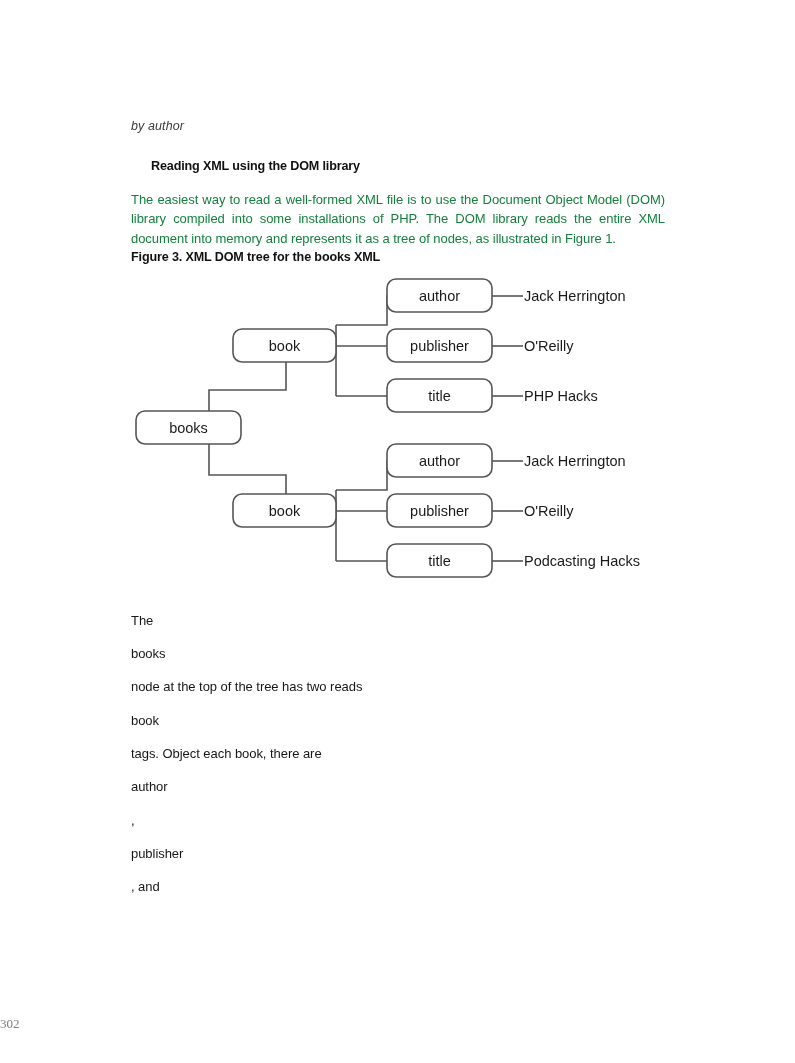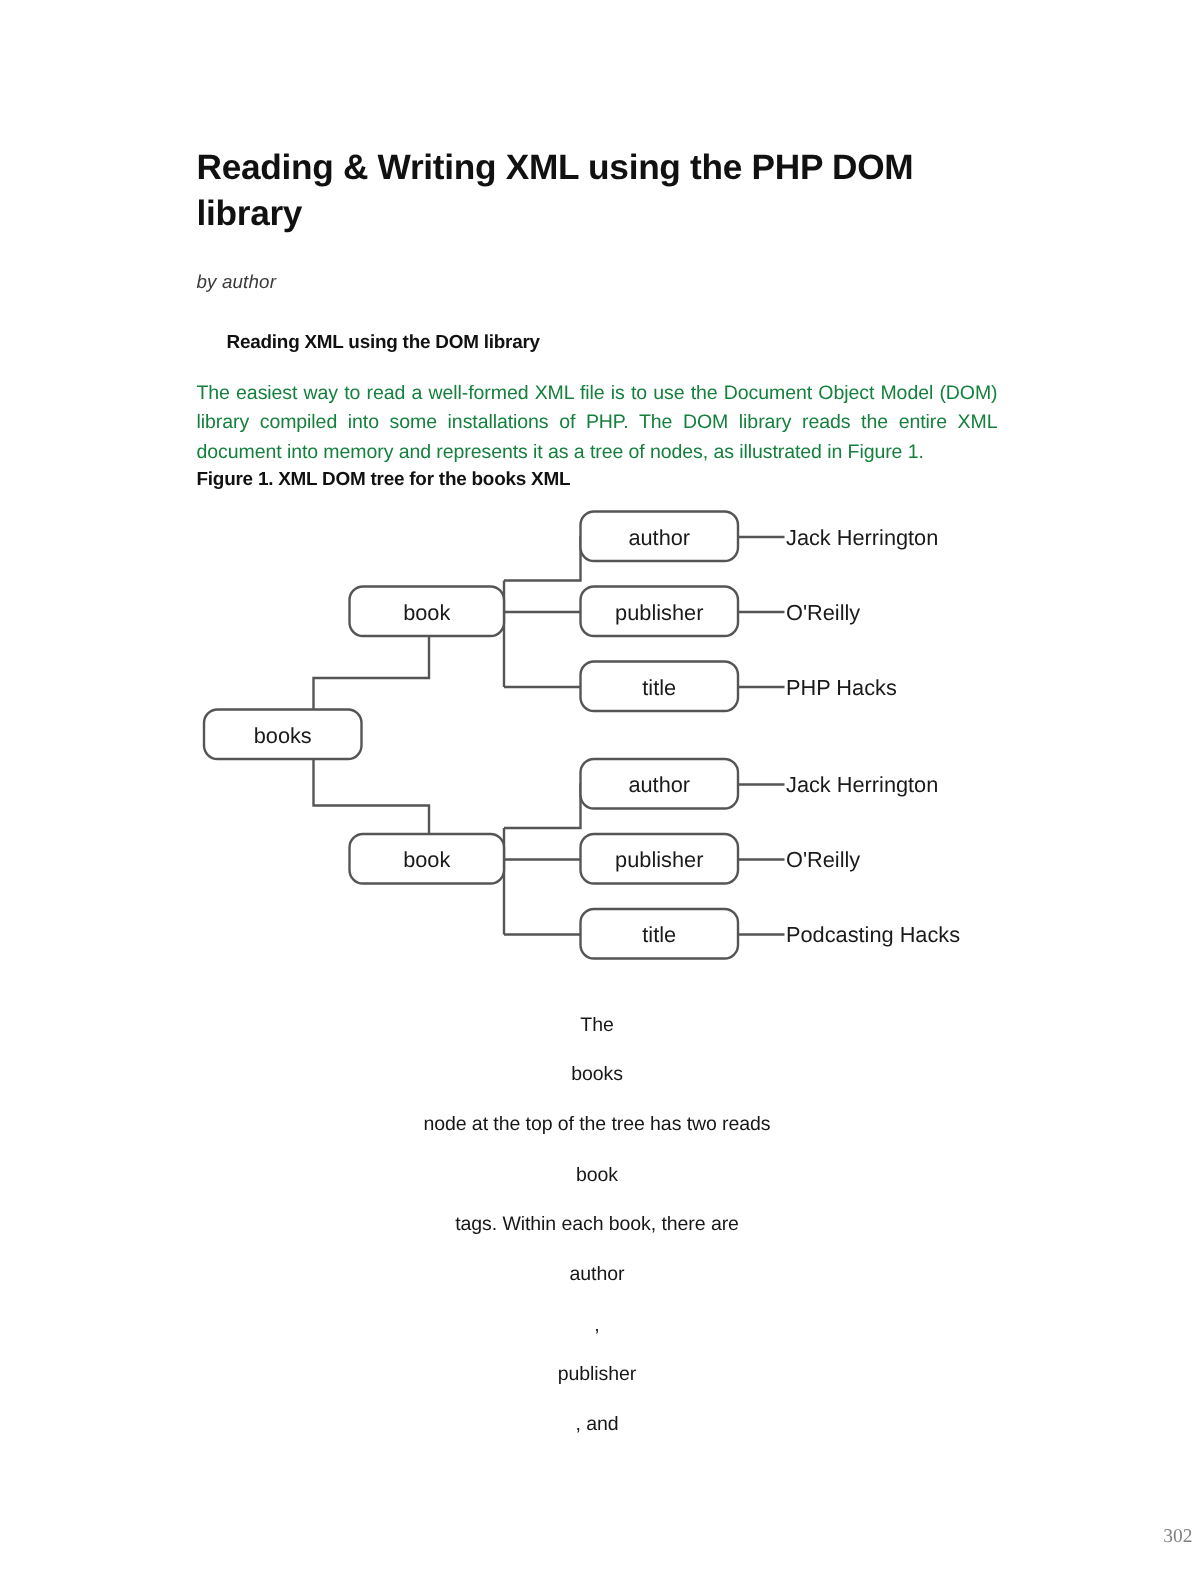"Reading & Writing XML using" h1.doc-title { html: <h1>Reading &amp; Writing XML using the PHP DOM library</h1> -> none }
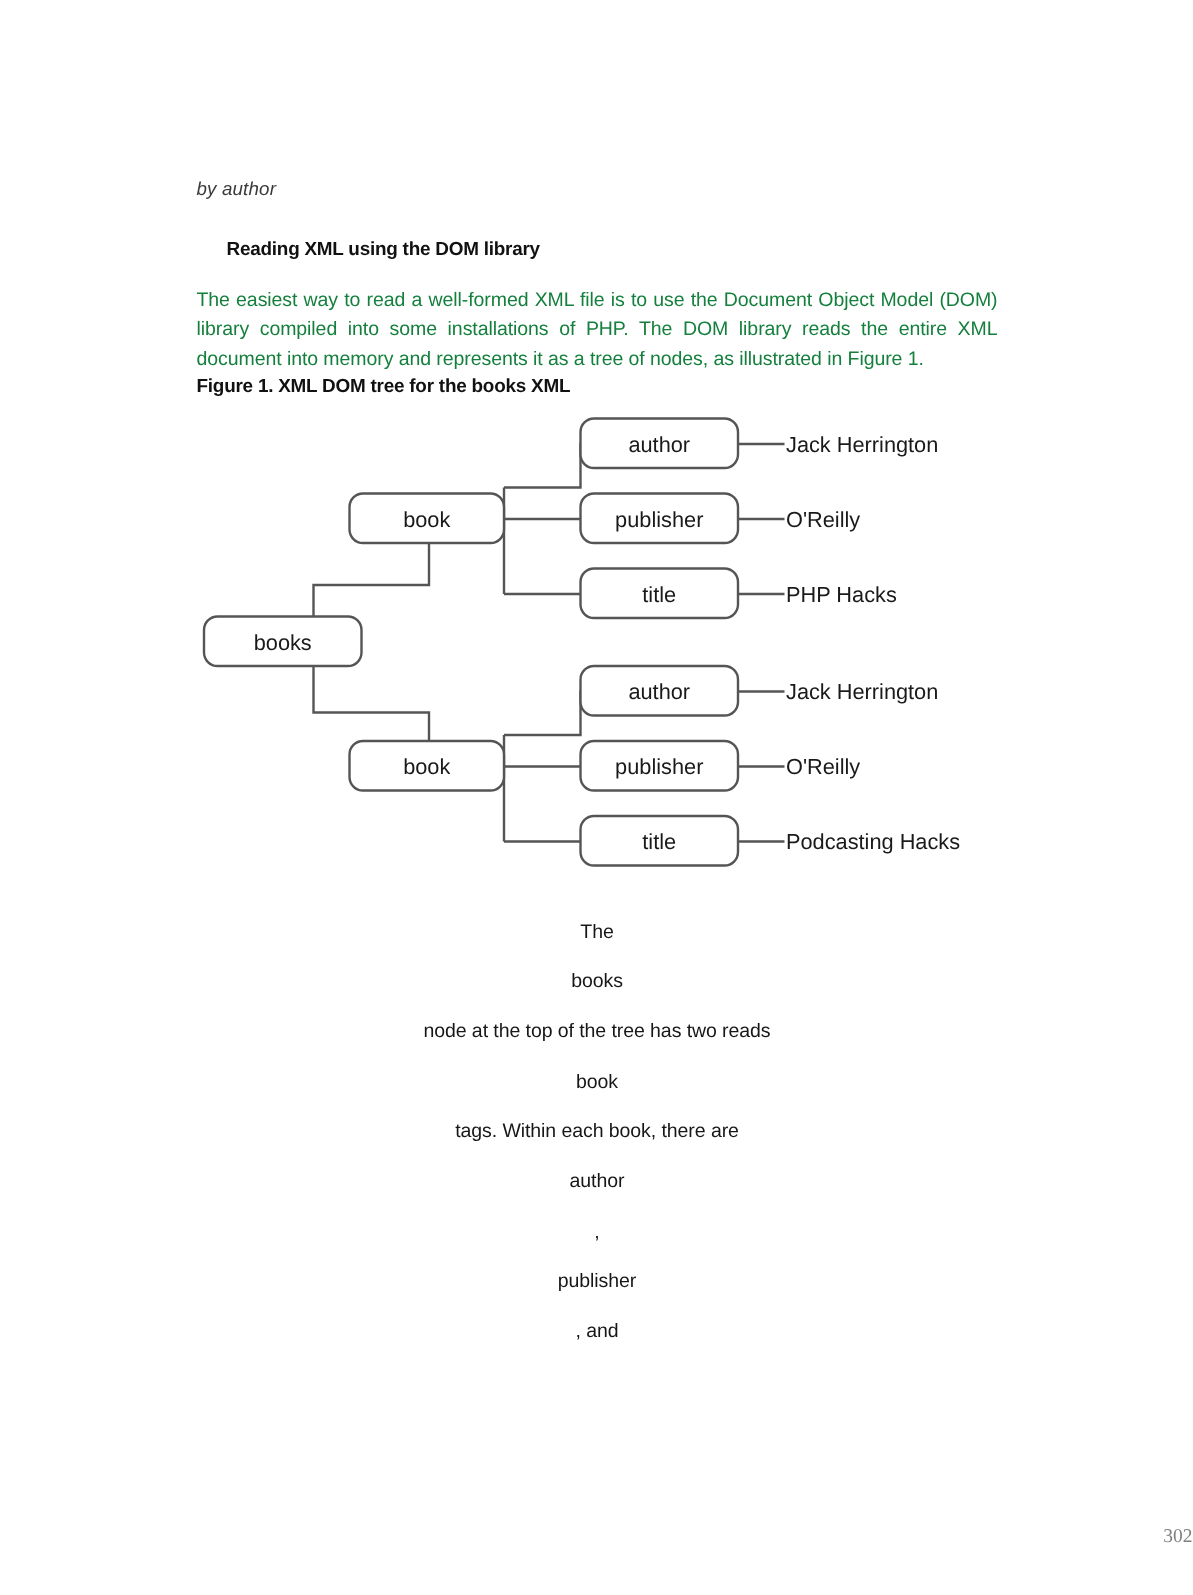"Figure 1. XML DOM tree" p.fig-caption { text: 1 -> 3 }
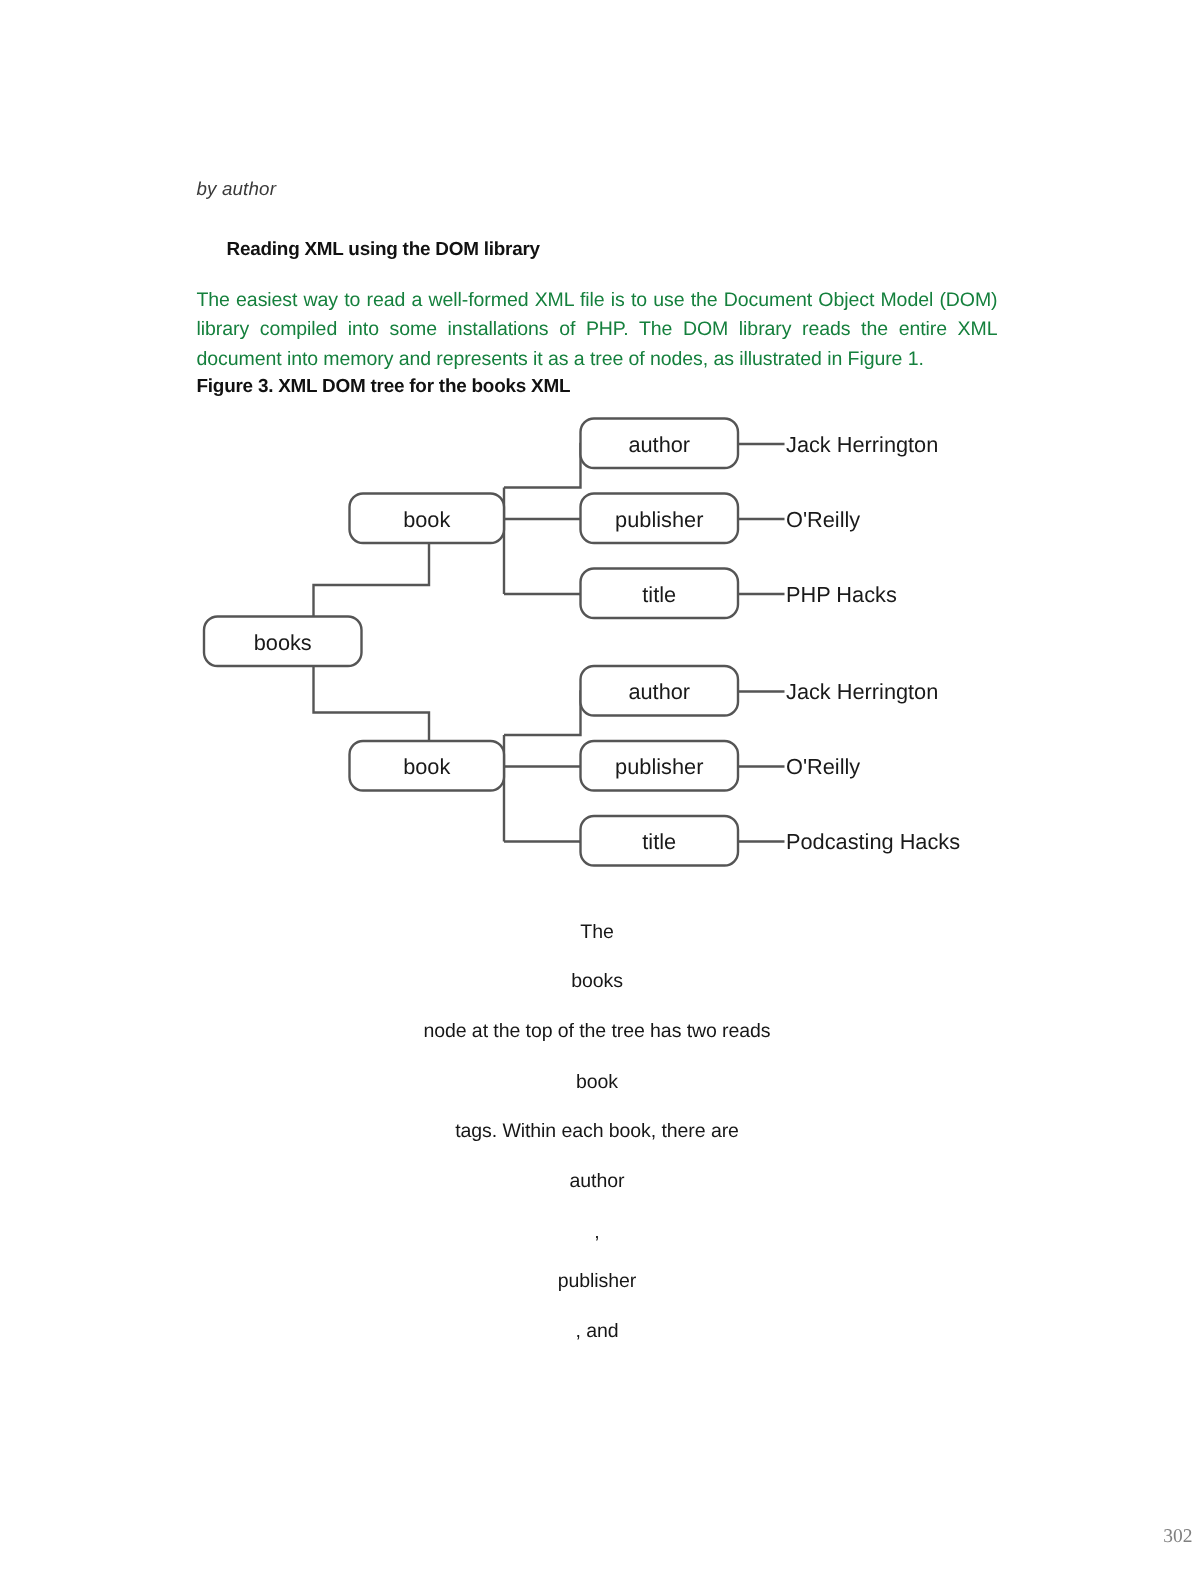"The" .tail-line { text-align: center -> none }
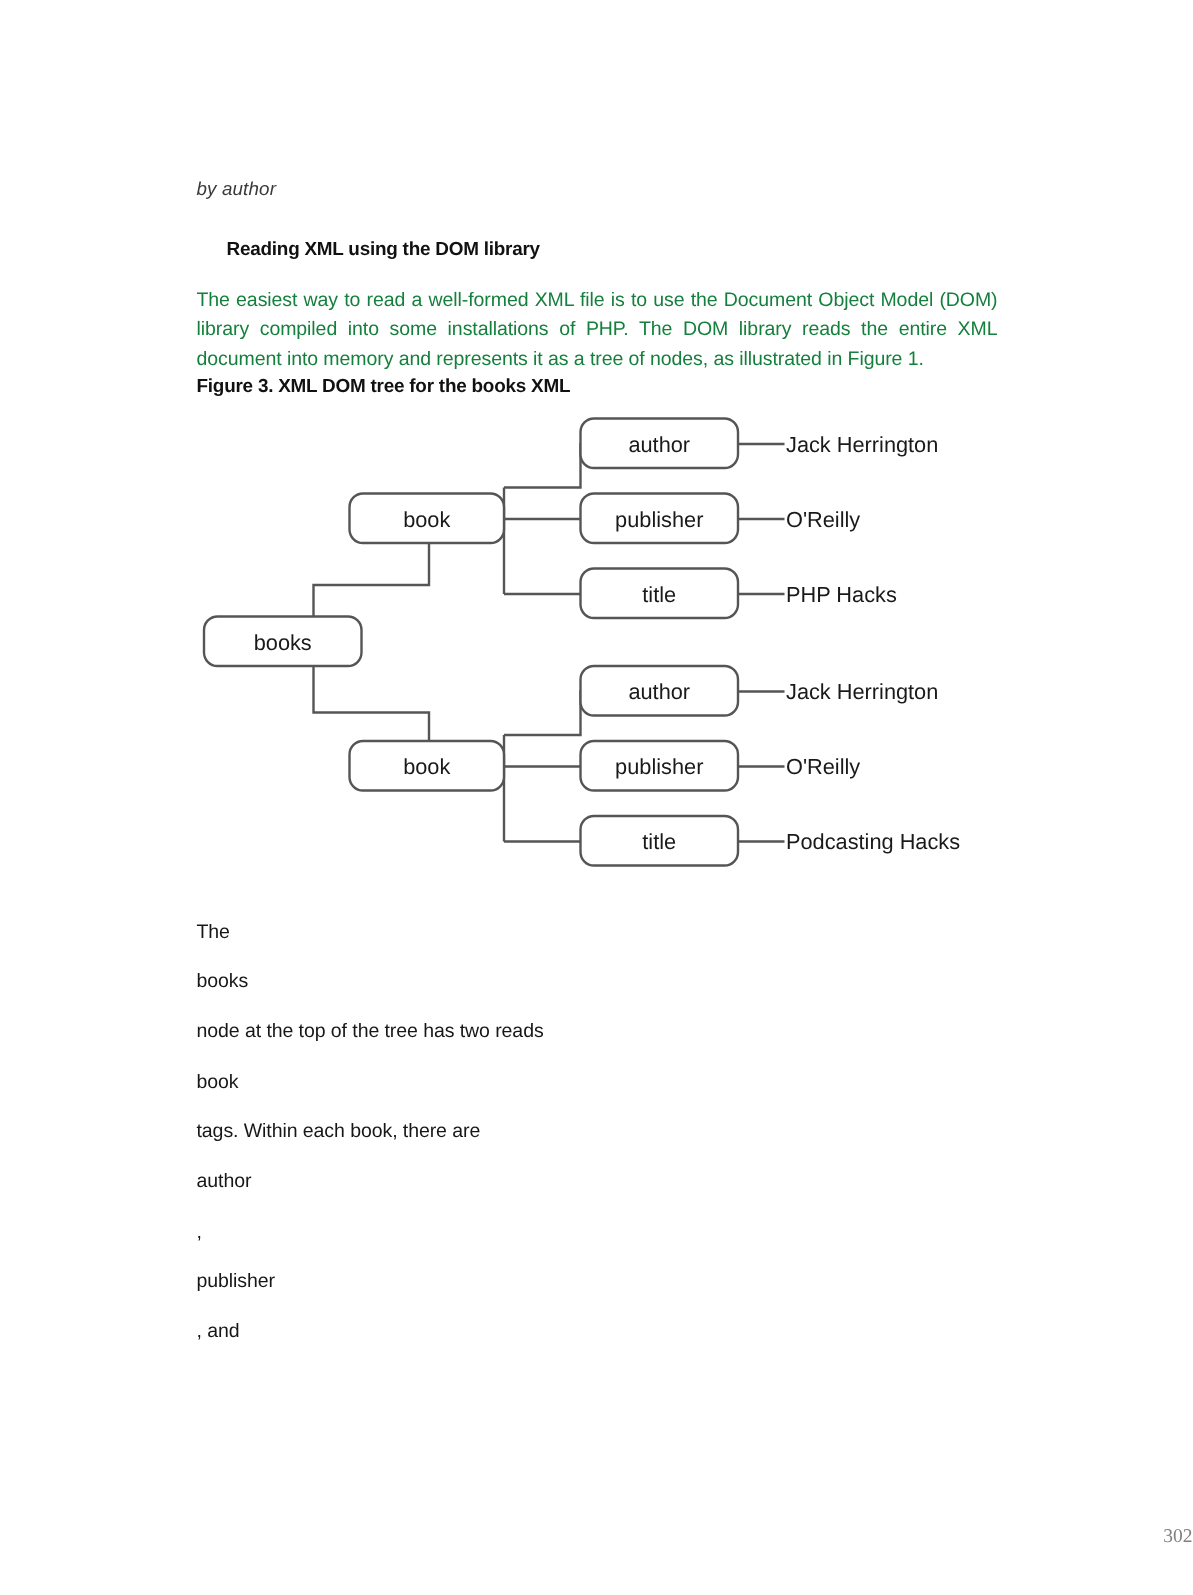"tags. Within each book, there" p.tail-line { text: Within -> Object }
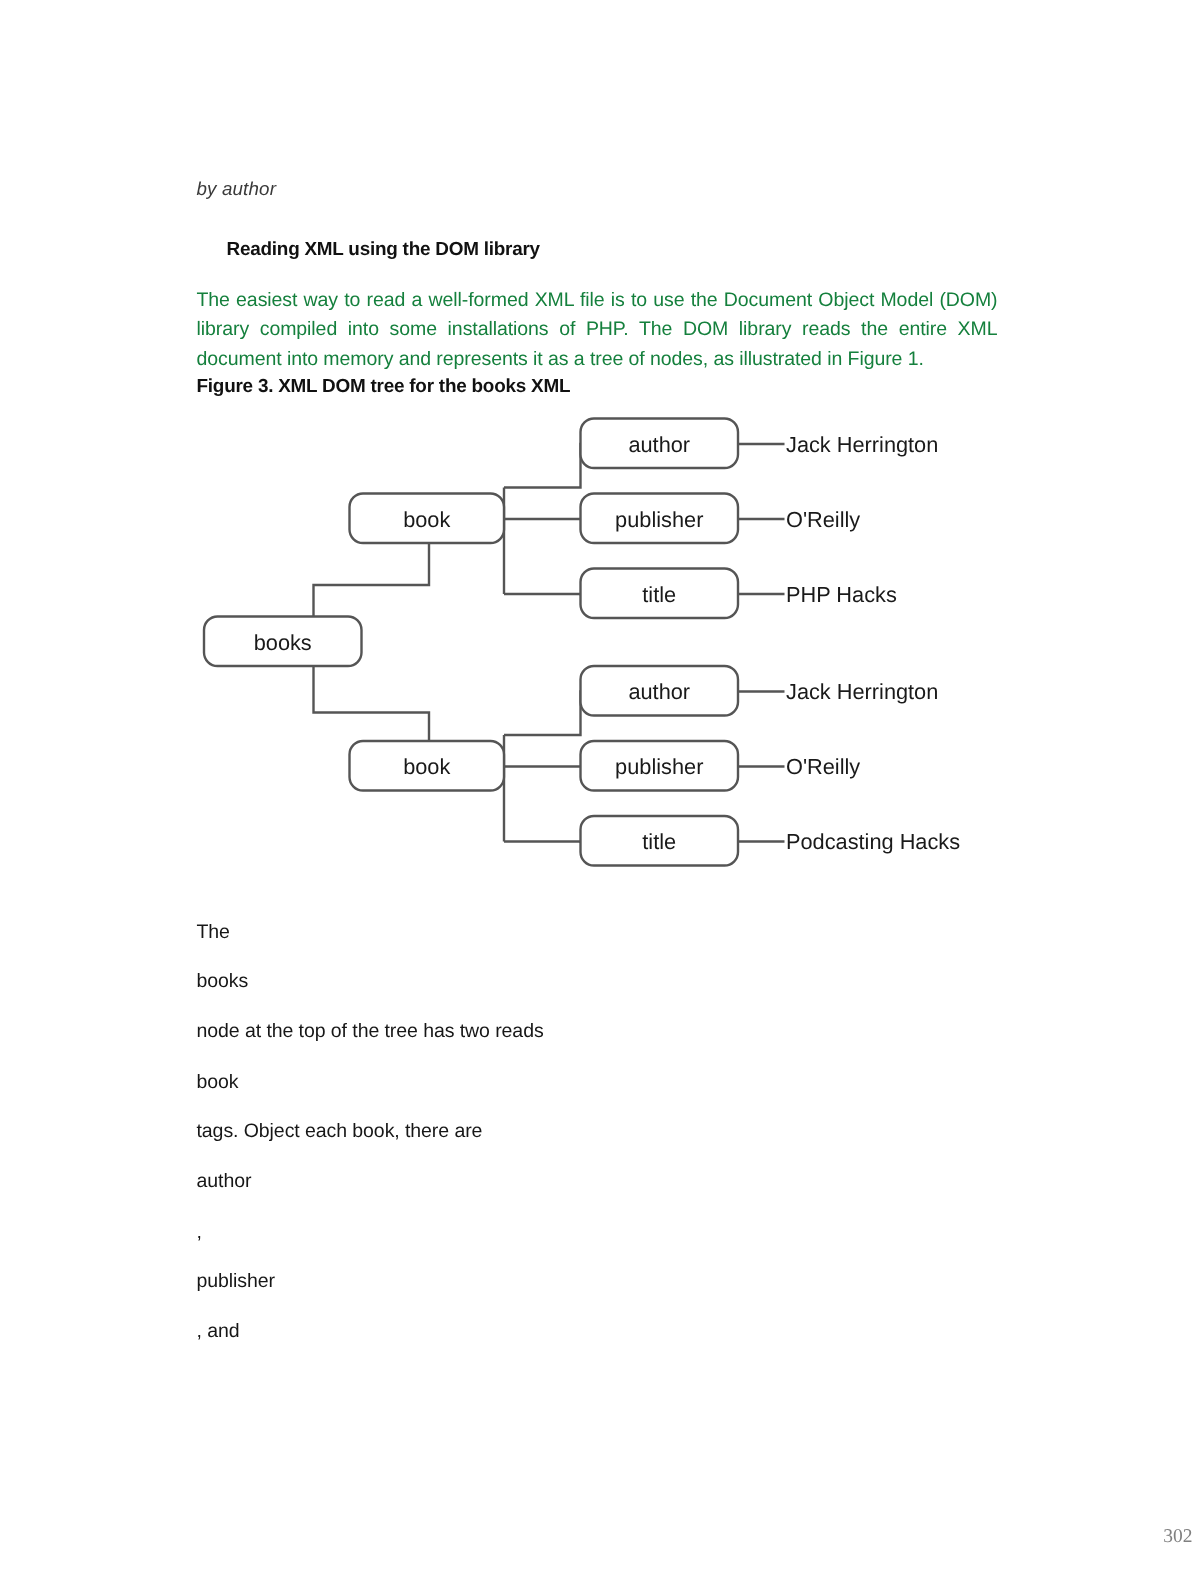"302" .page-number { text-align: right -> left }
